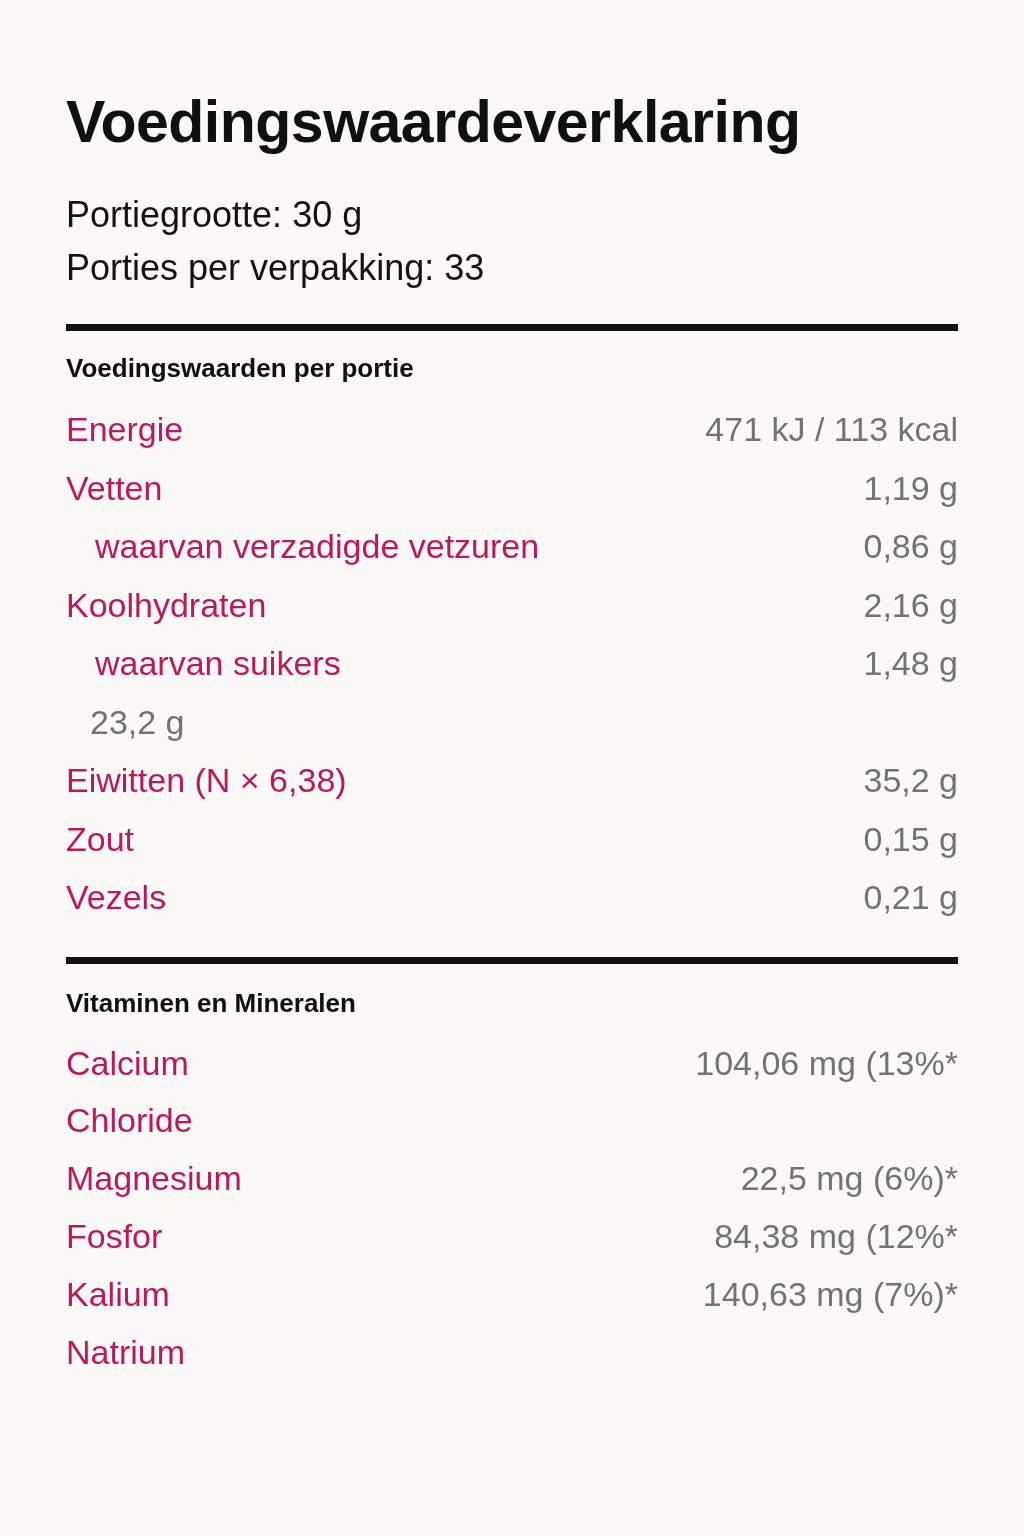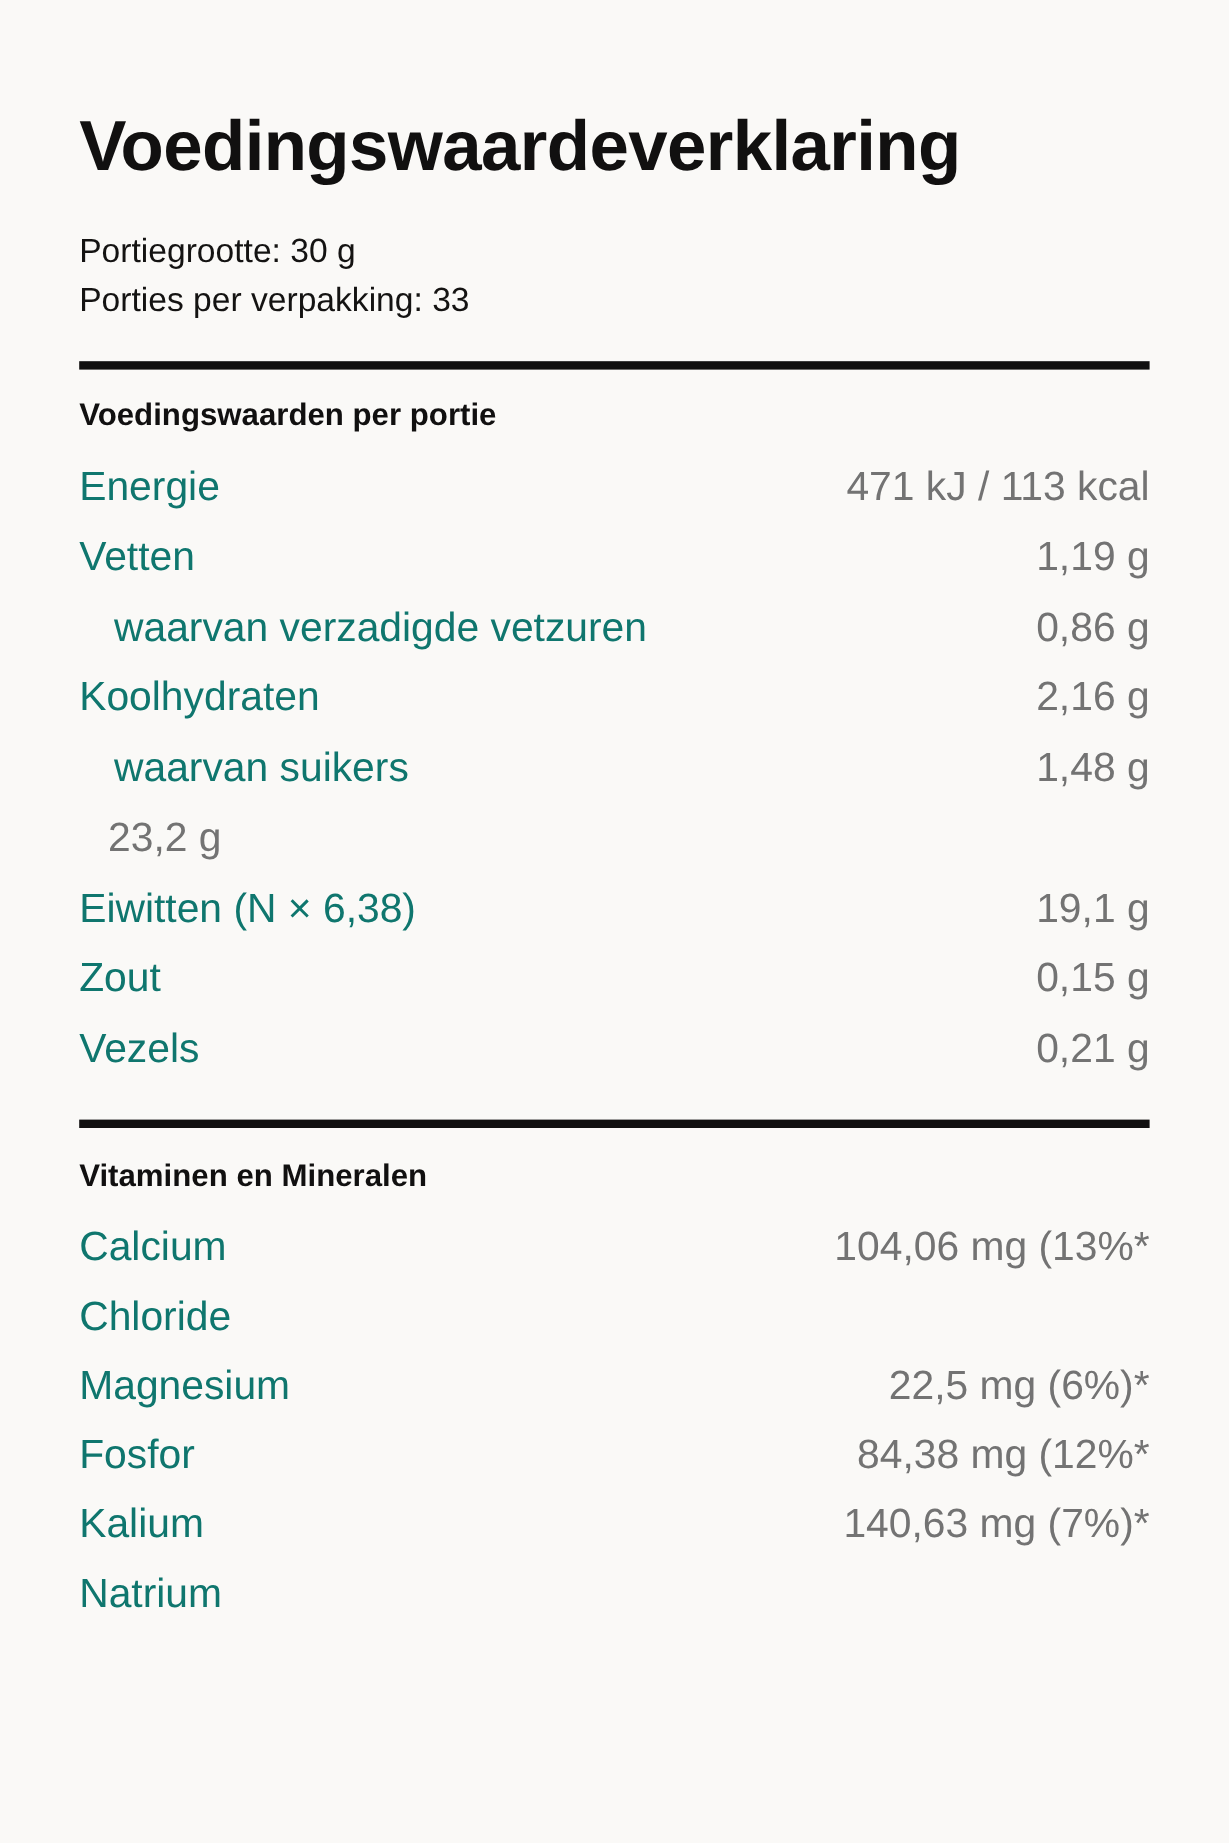"Portiegrootte: 30 g" .serving-line { font-size: 28px -> 36px }
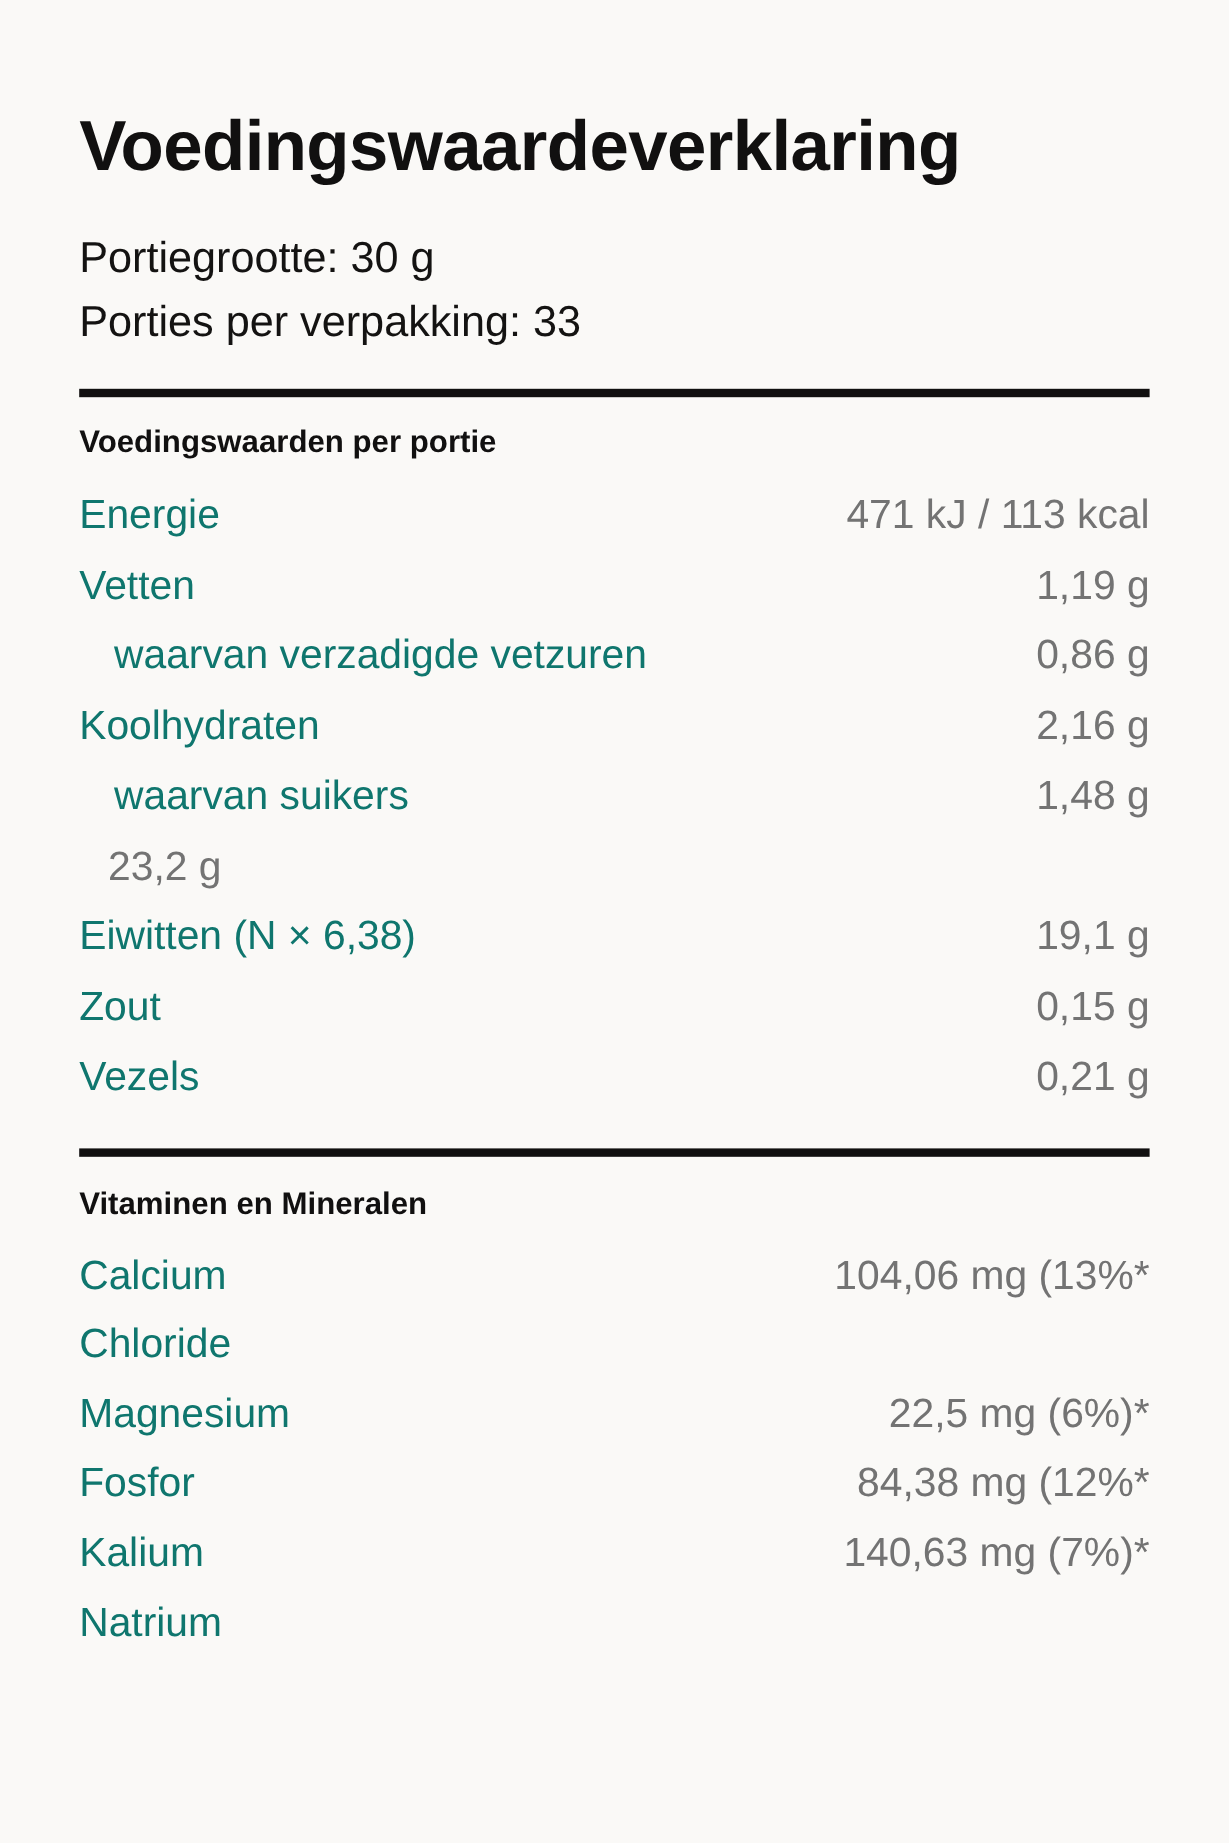"Energie" .row .name { color: #0f766e -> #be185d }
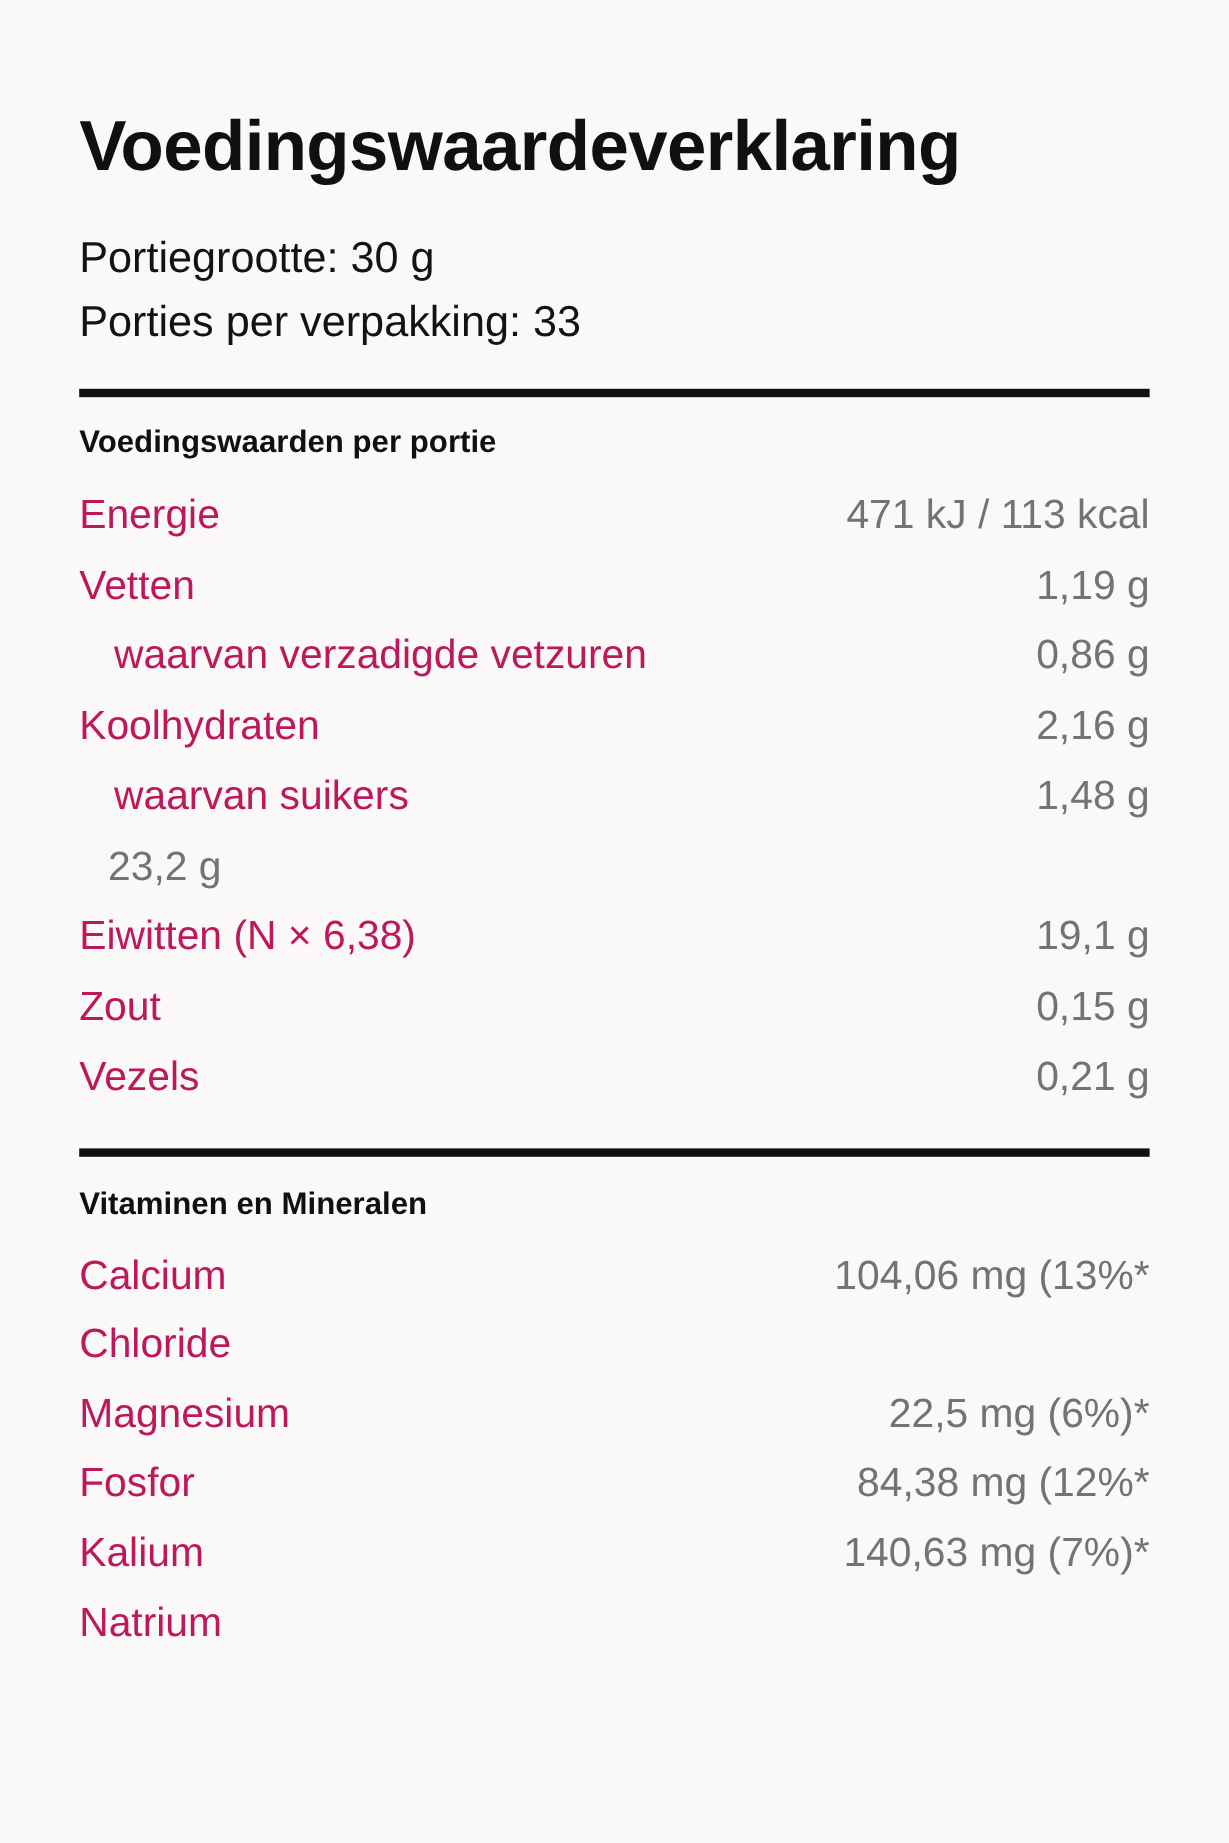"19,1 g" span.value { text: 19,1 -> 35,2 }
